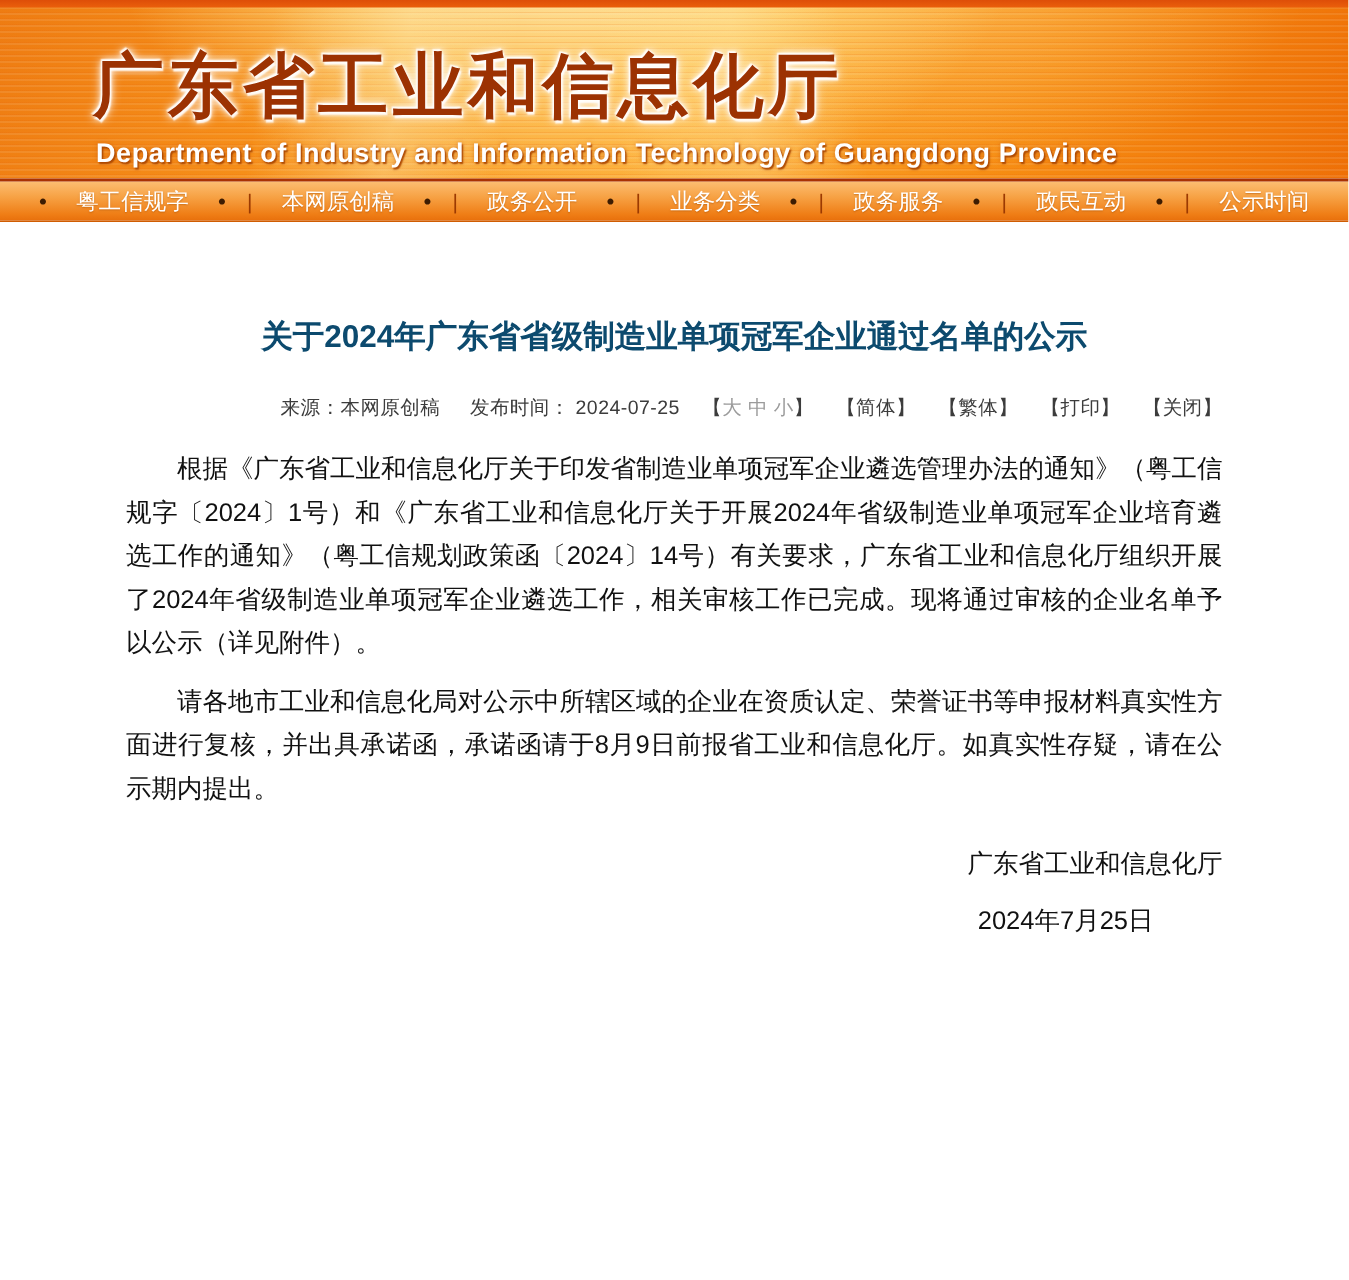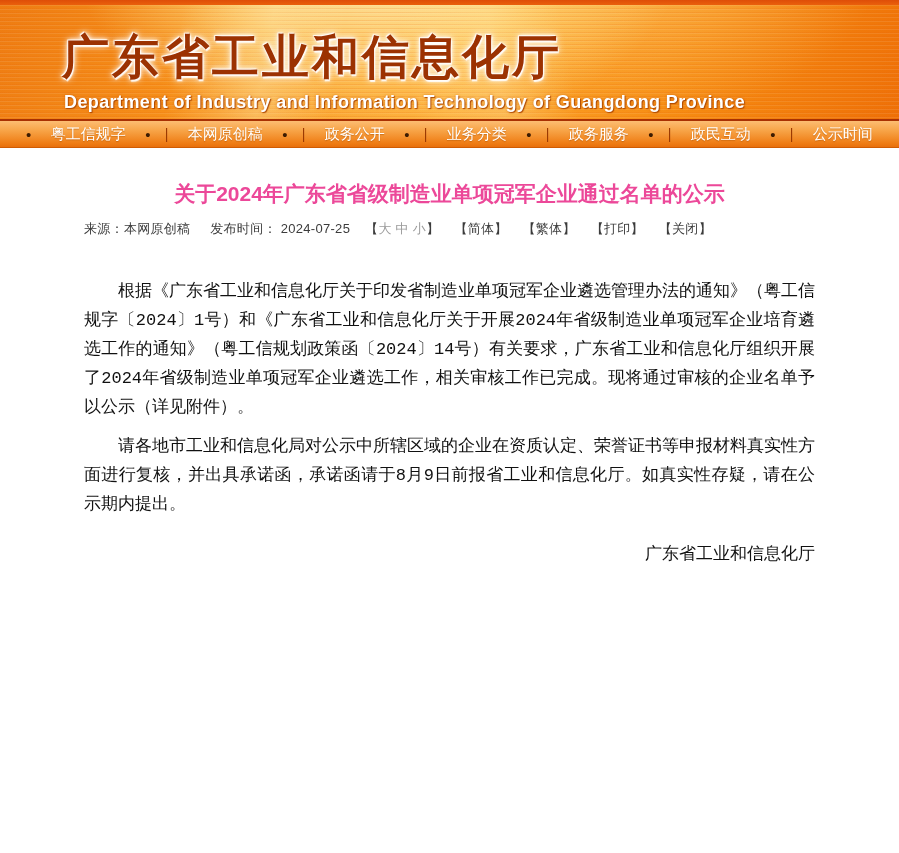"关于2024年广东省省级制造业单项冠军企业通过名单的公示" .article-title { color: #ec4899 -> #0c4a6e; padding-top: 32px -> 62px }
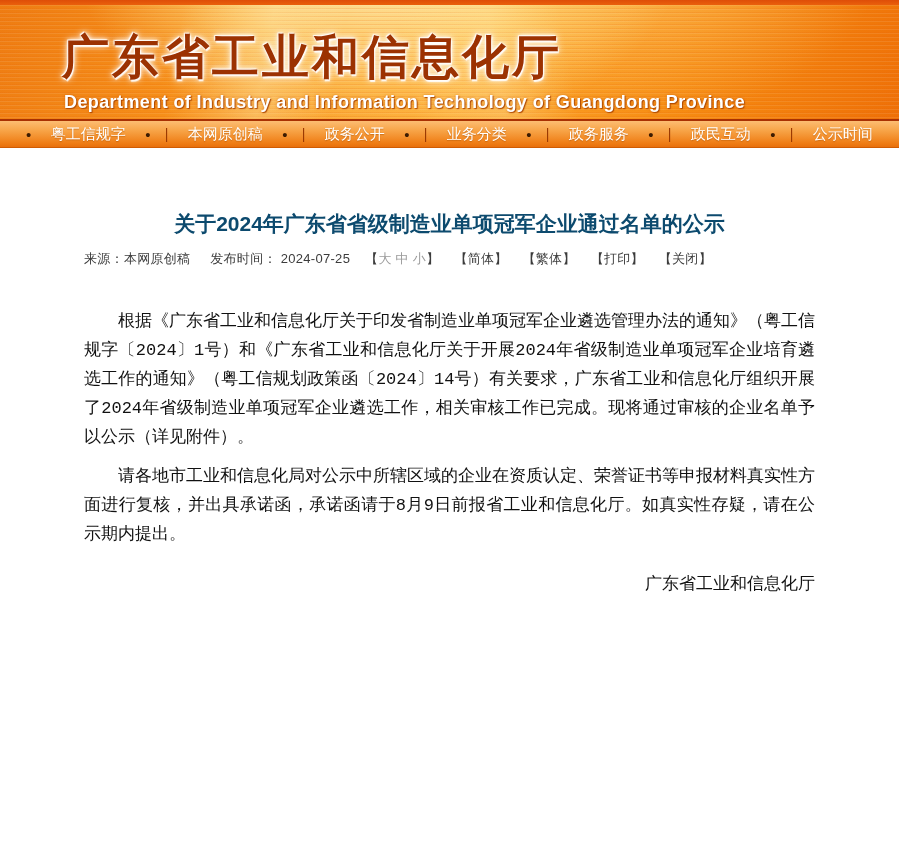"来源：本网原创稿 发布时间： 2024-07-25 【大 中" .meta { margin-top: 12px -> 25px; text-align: left -> right }
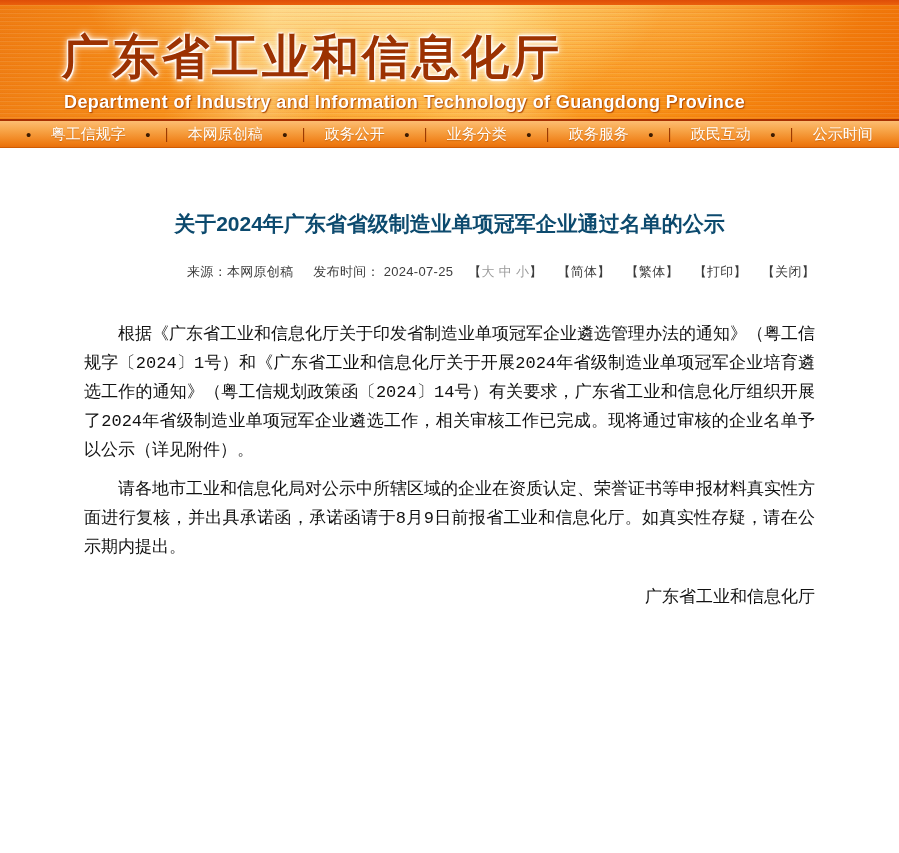"根据《广东省工业和信息化厅关于印发省制造业单项冠军企业遴选管理办法的通知》（粤工" .article-body { font-family: Liberation Mono, monospace -> none; margin-top: 39px -> 17px }
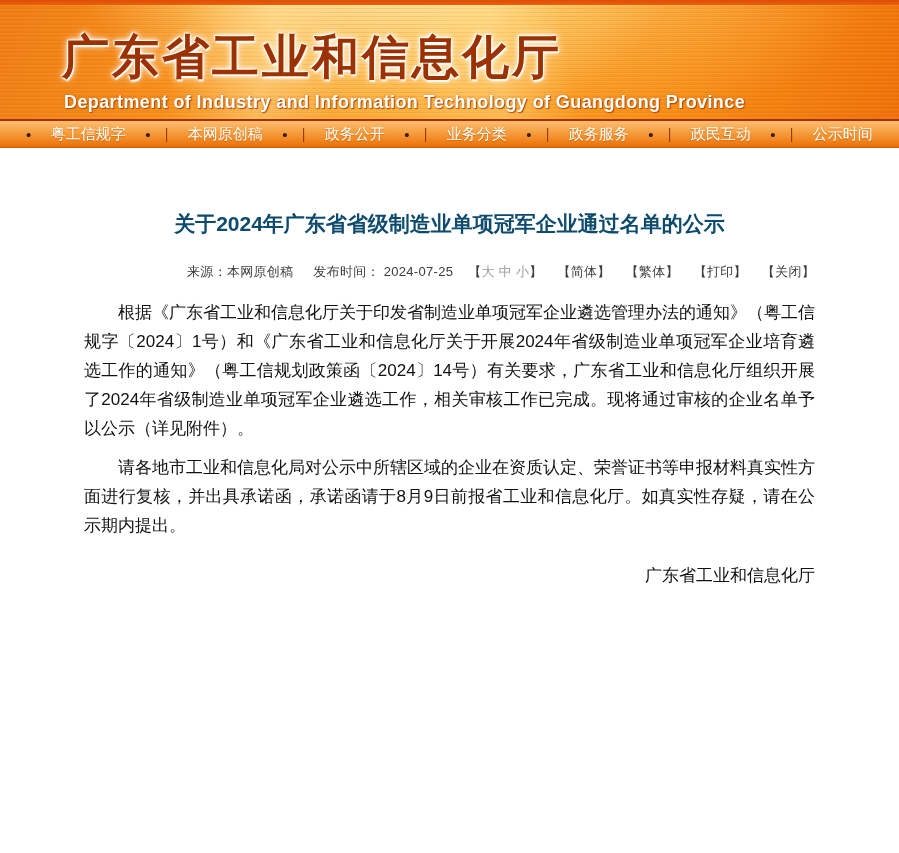"2024年7月25日" div.sig-date { html: none -> <div>2024年7月25日</div> }
